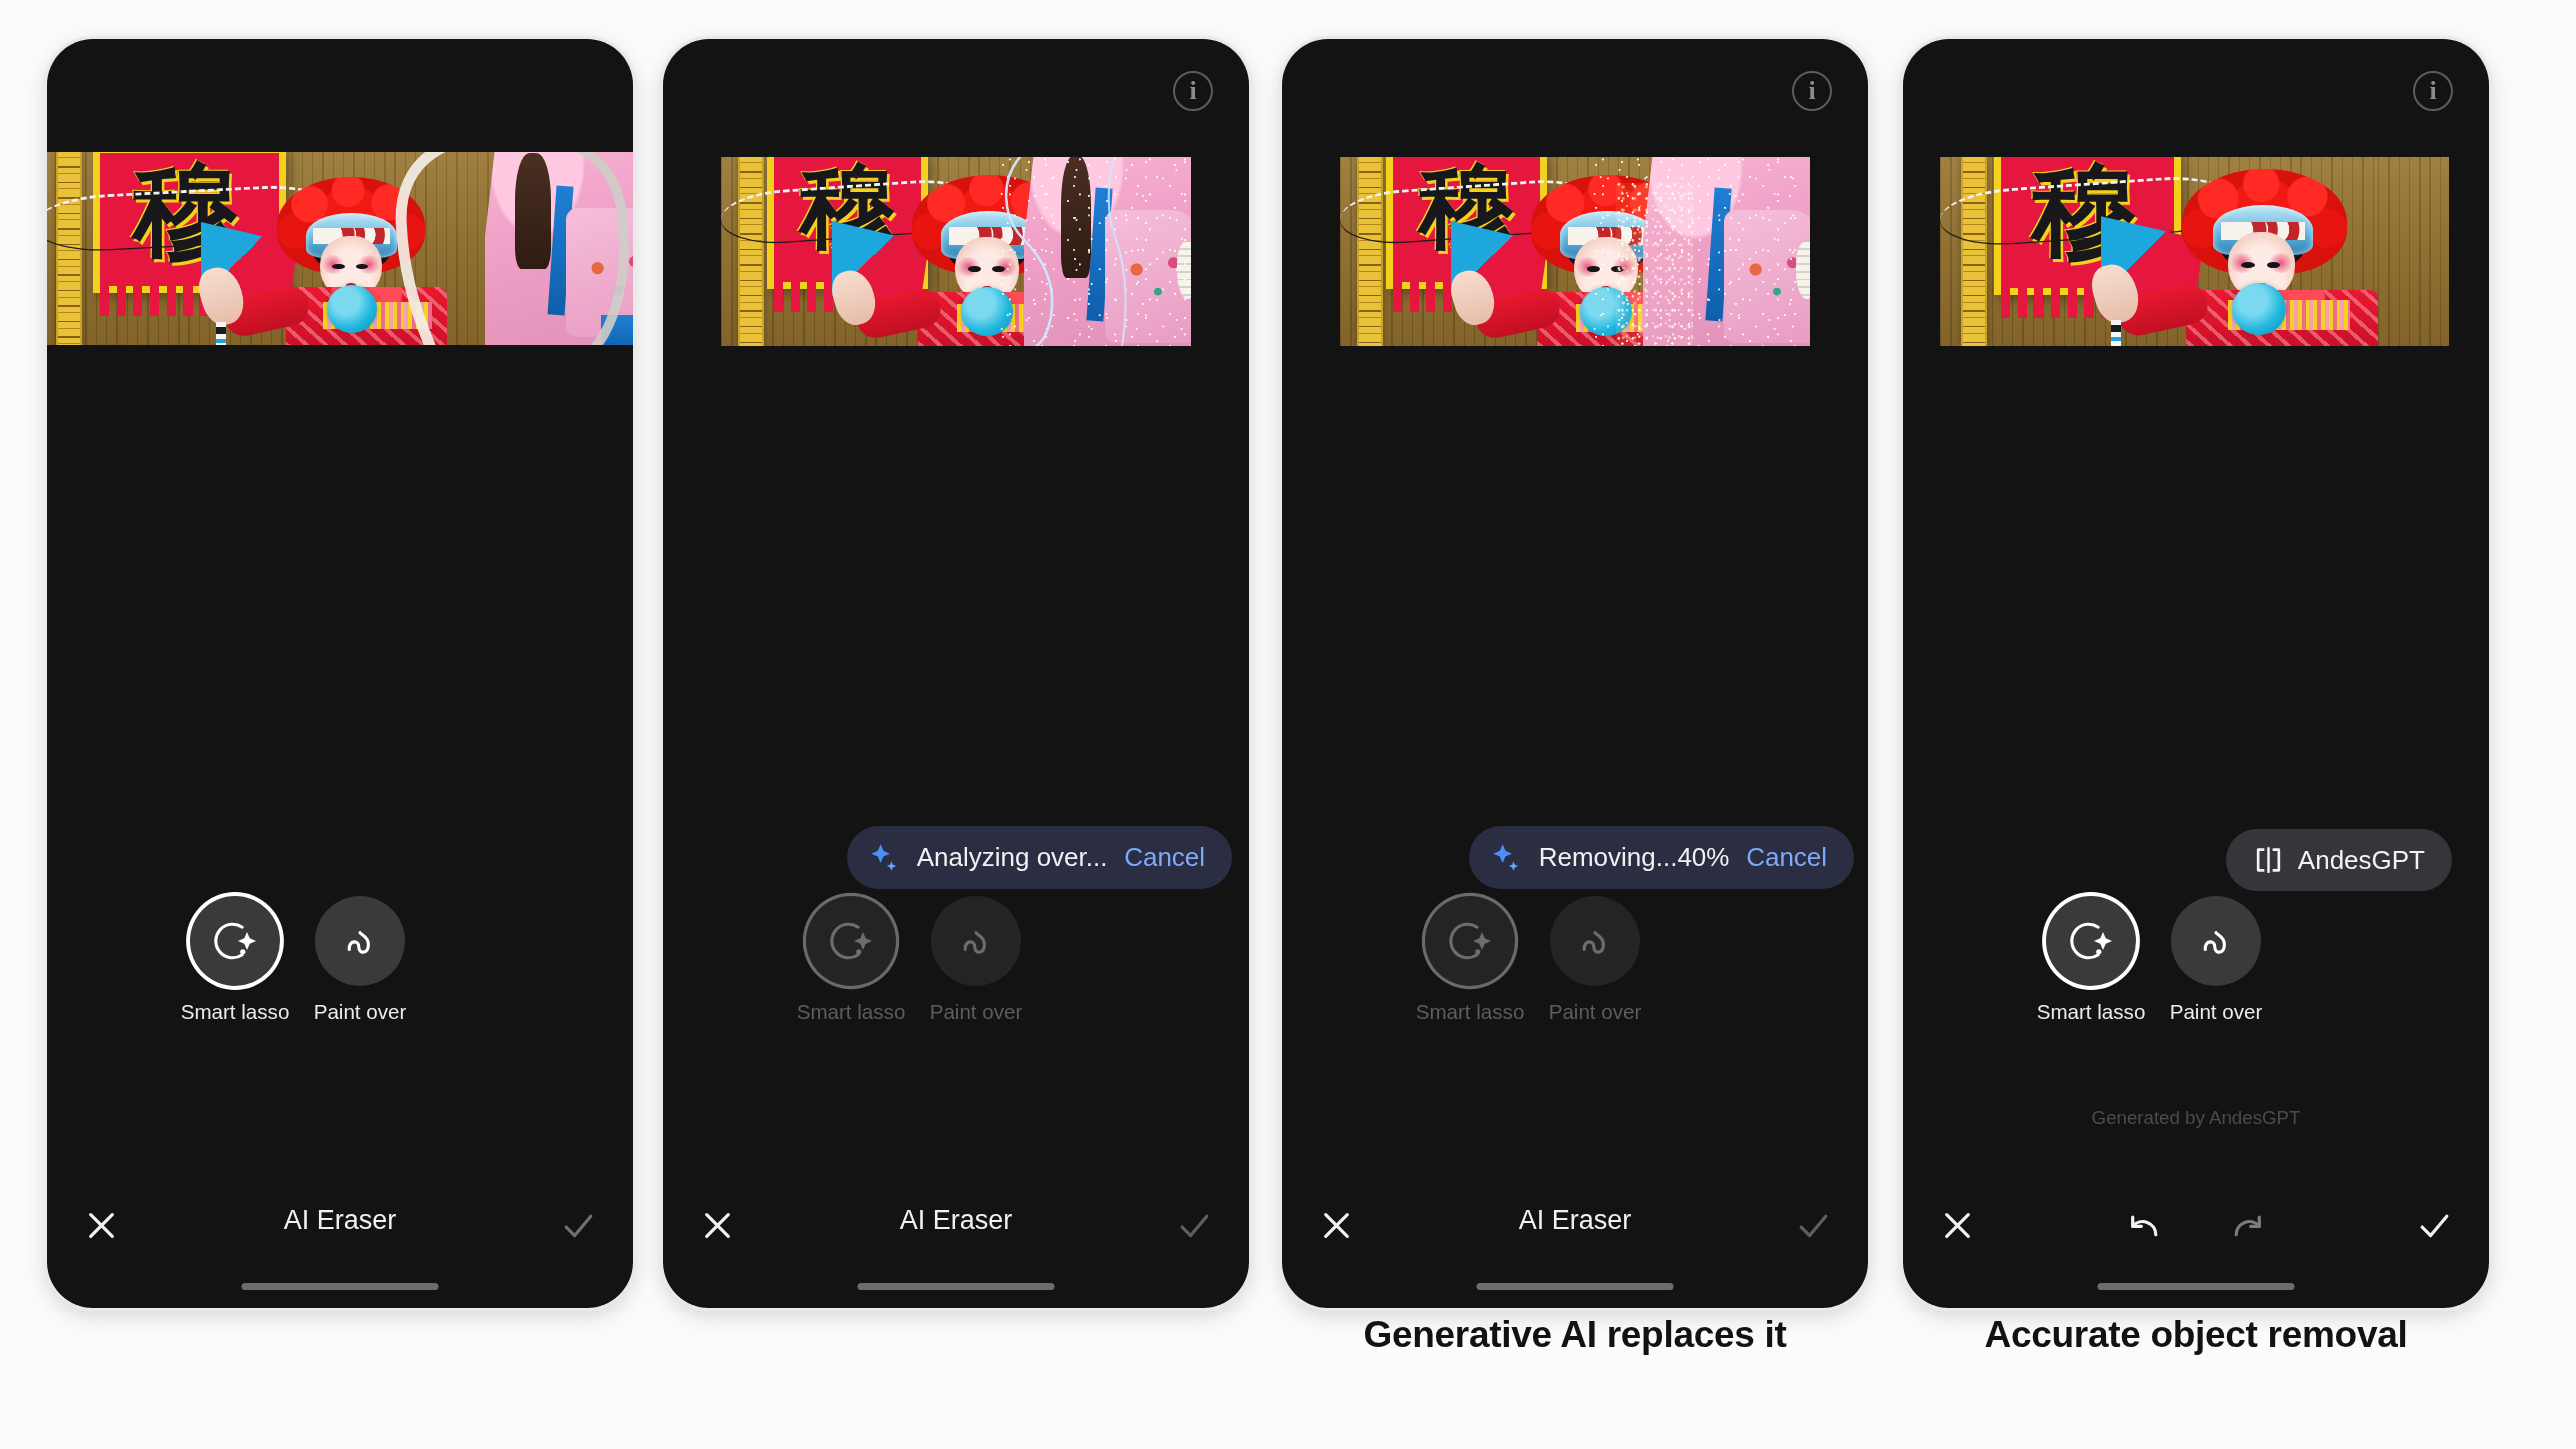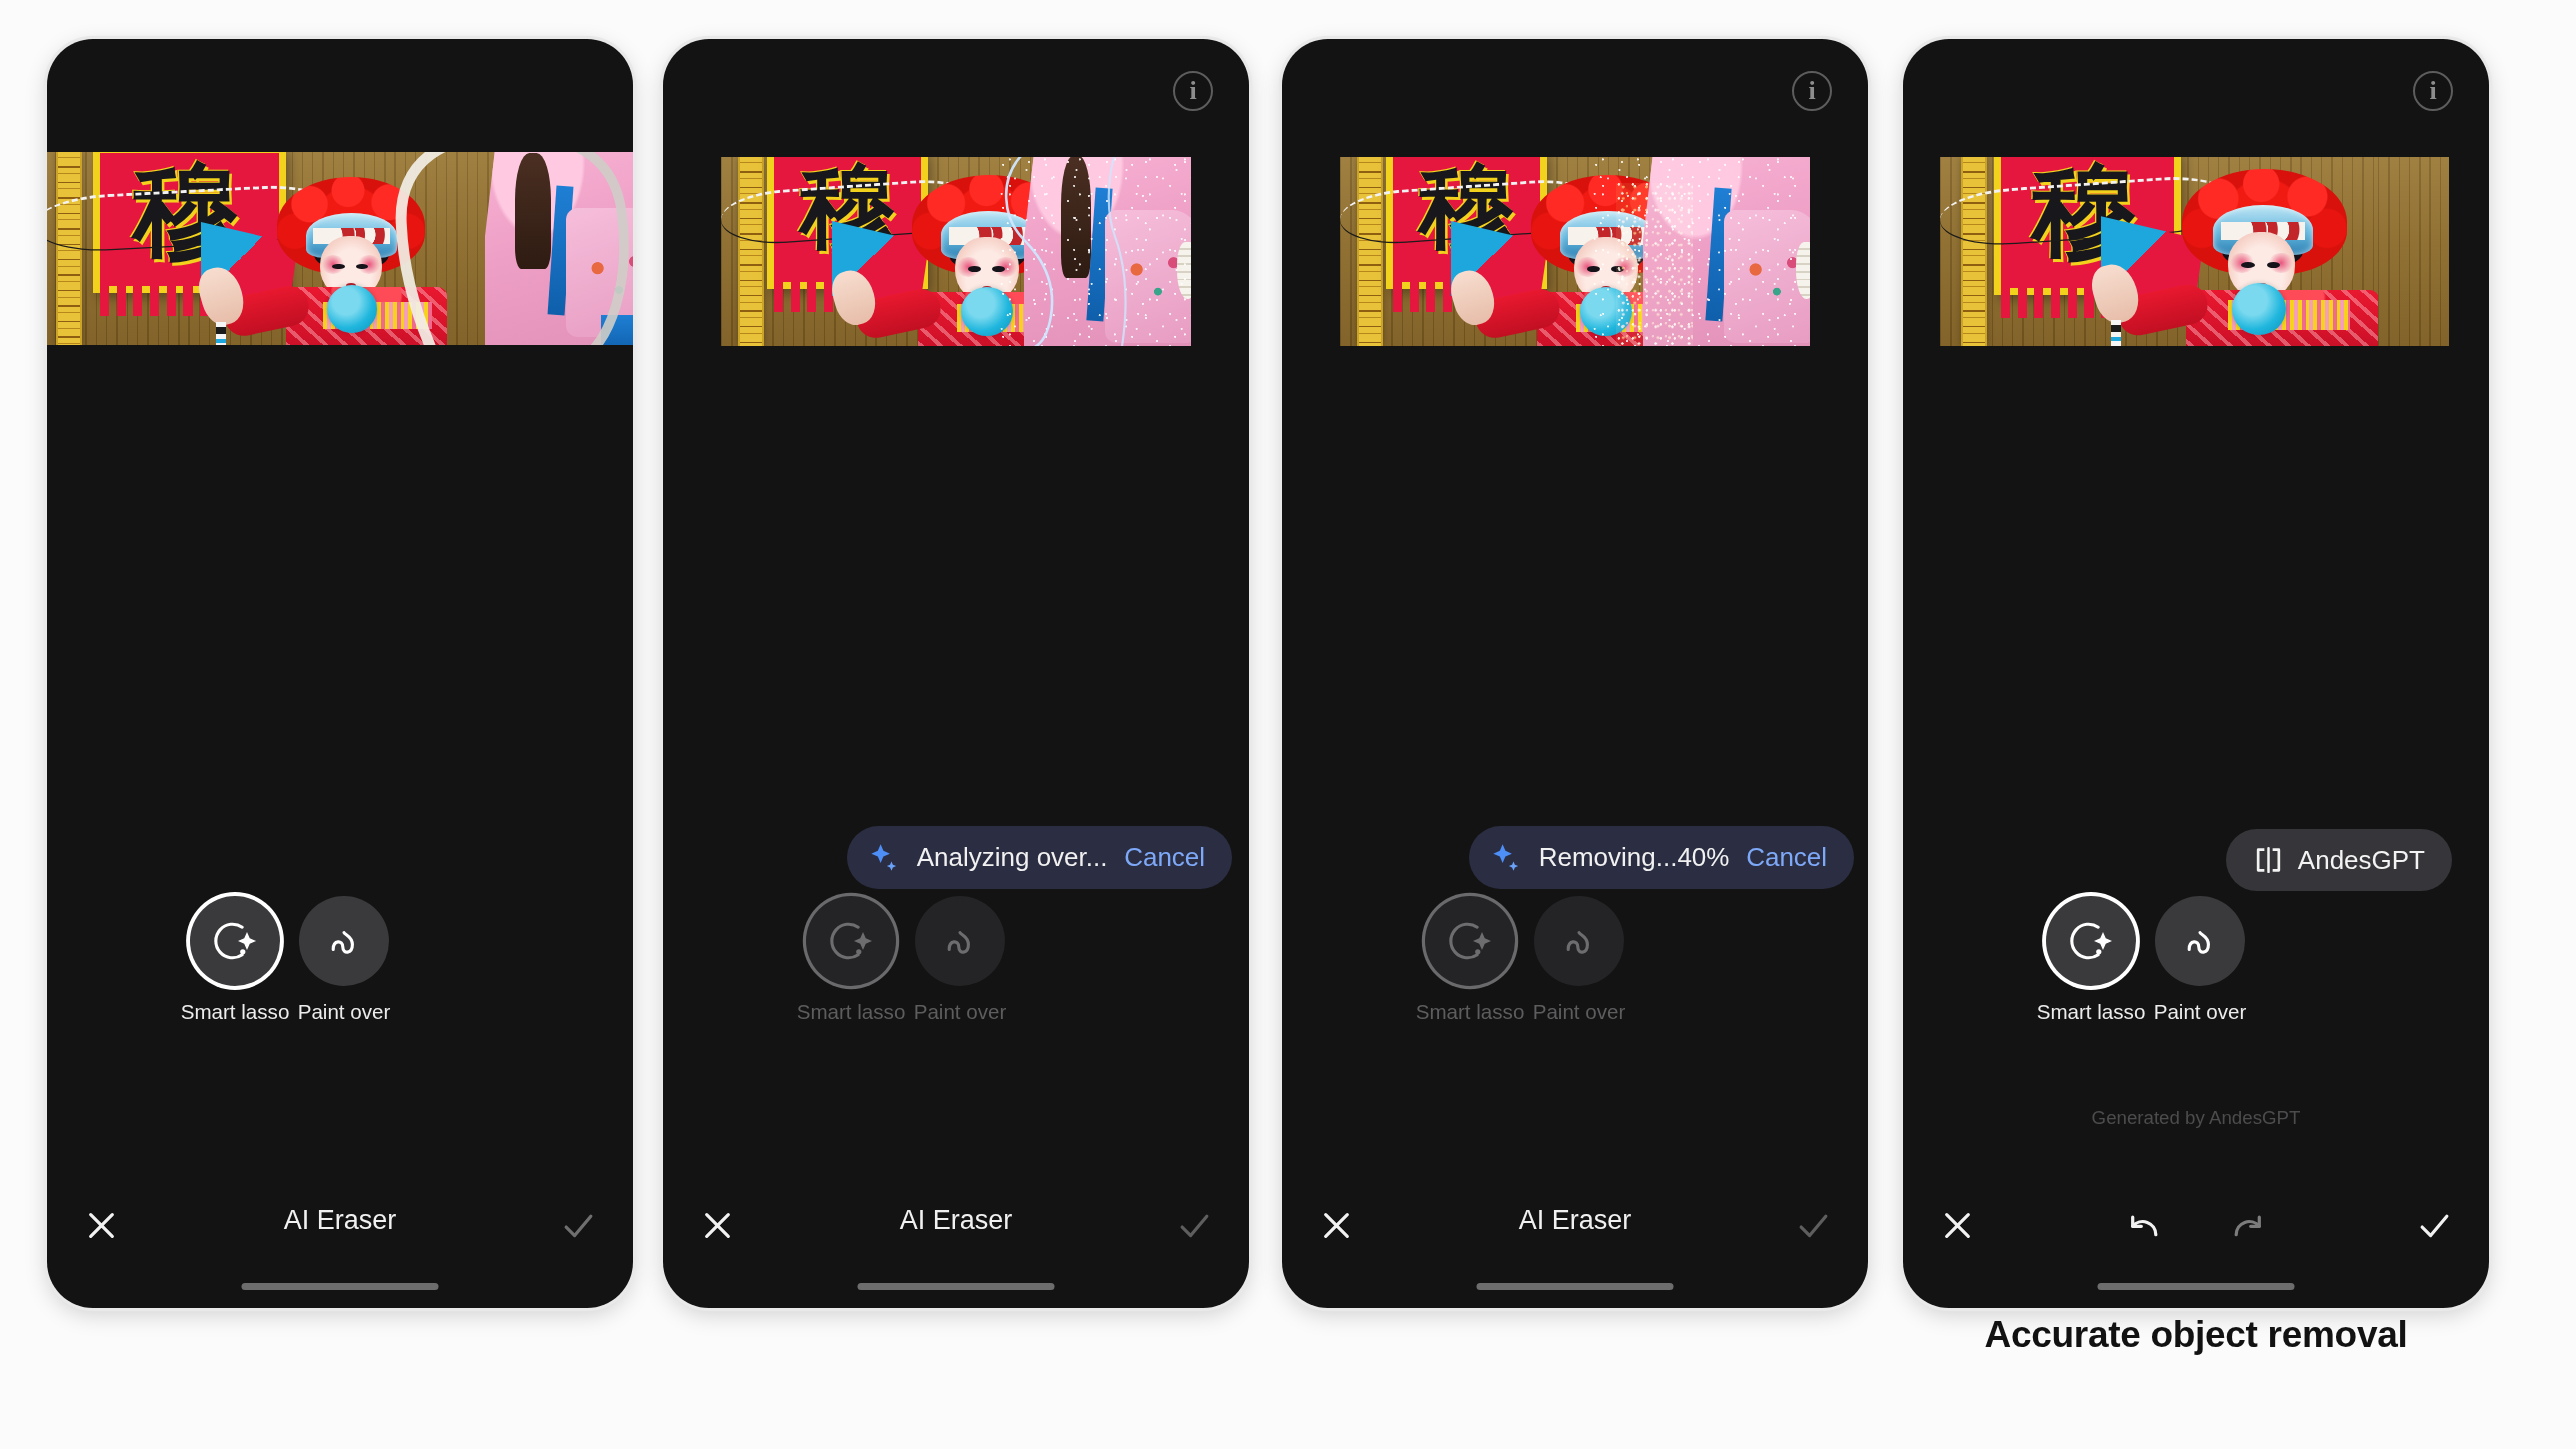"Smart lasso" .tools { gap: 19px -> 35px }
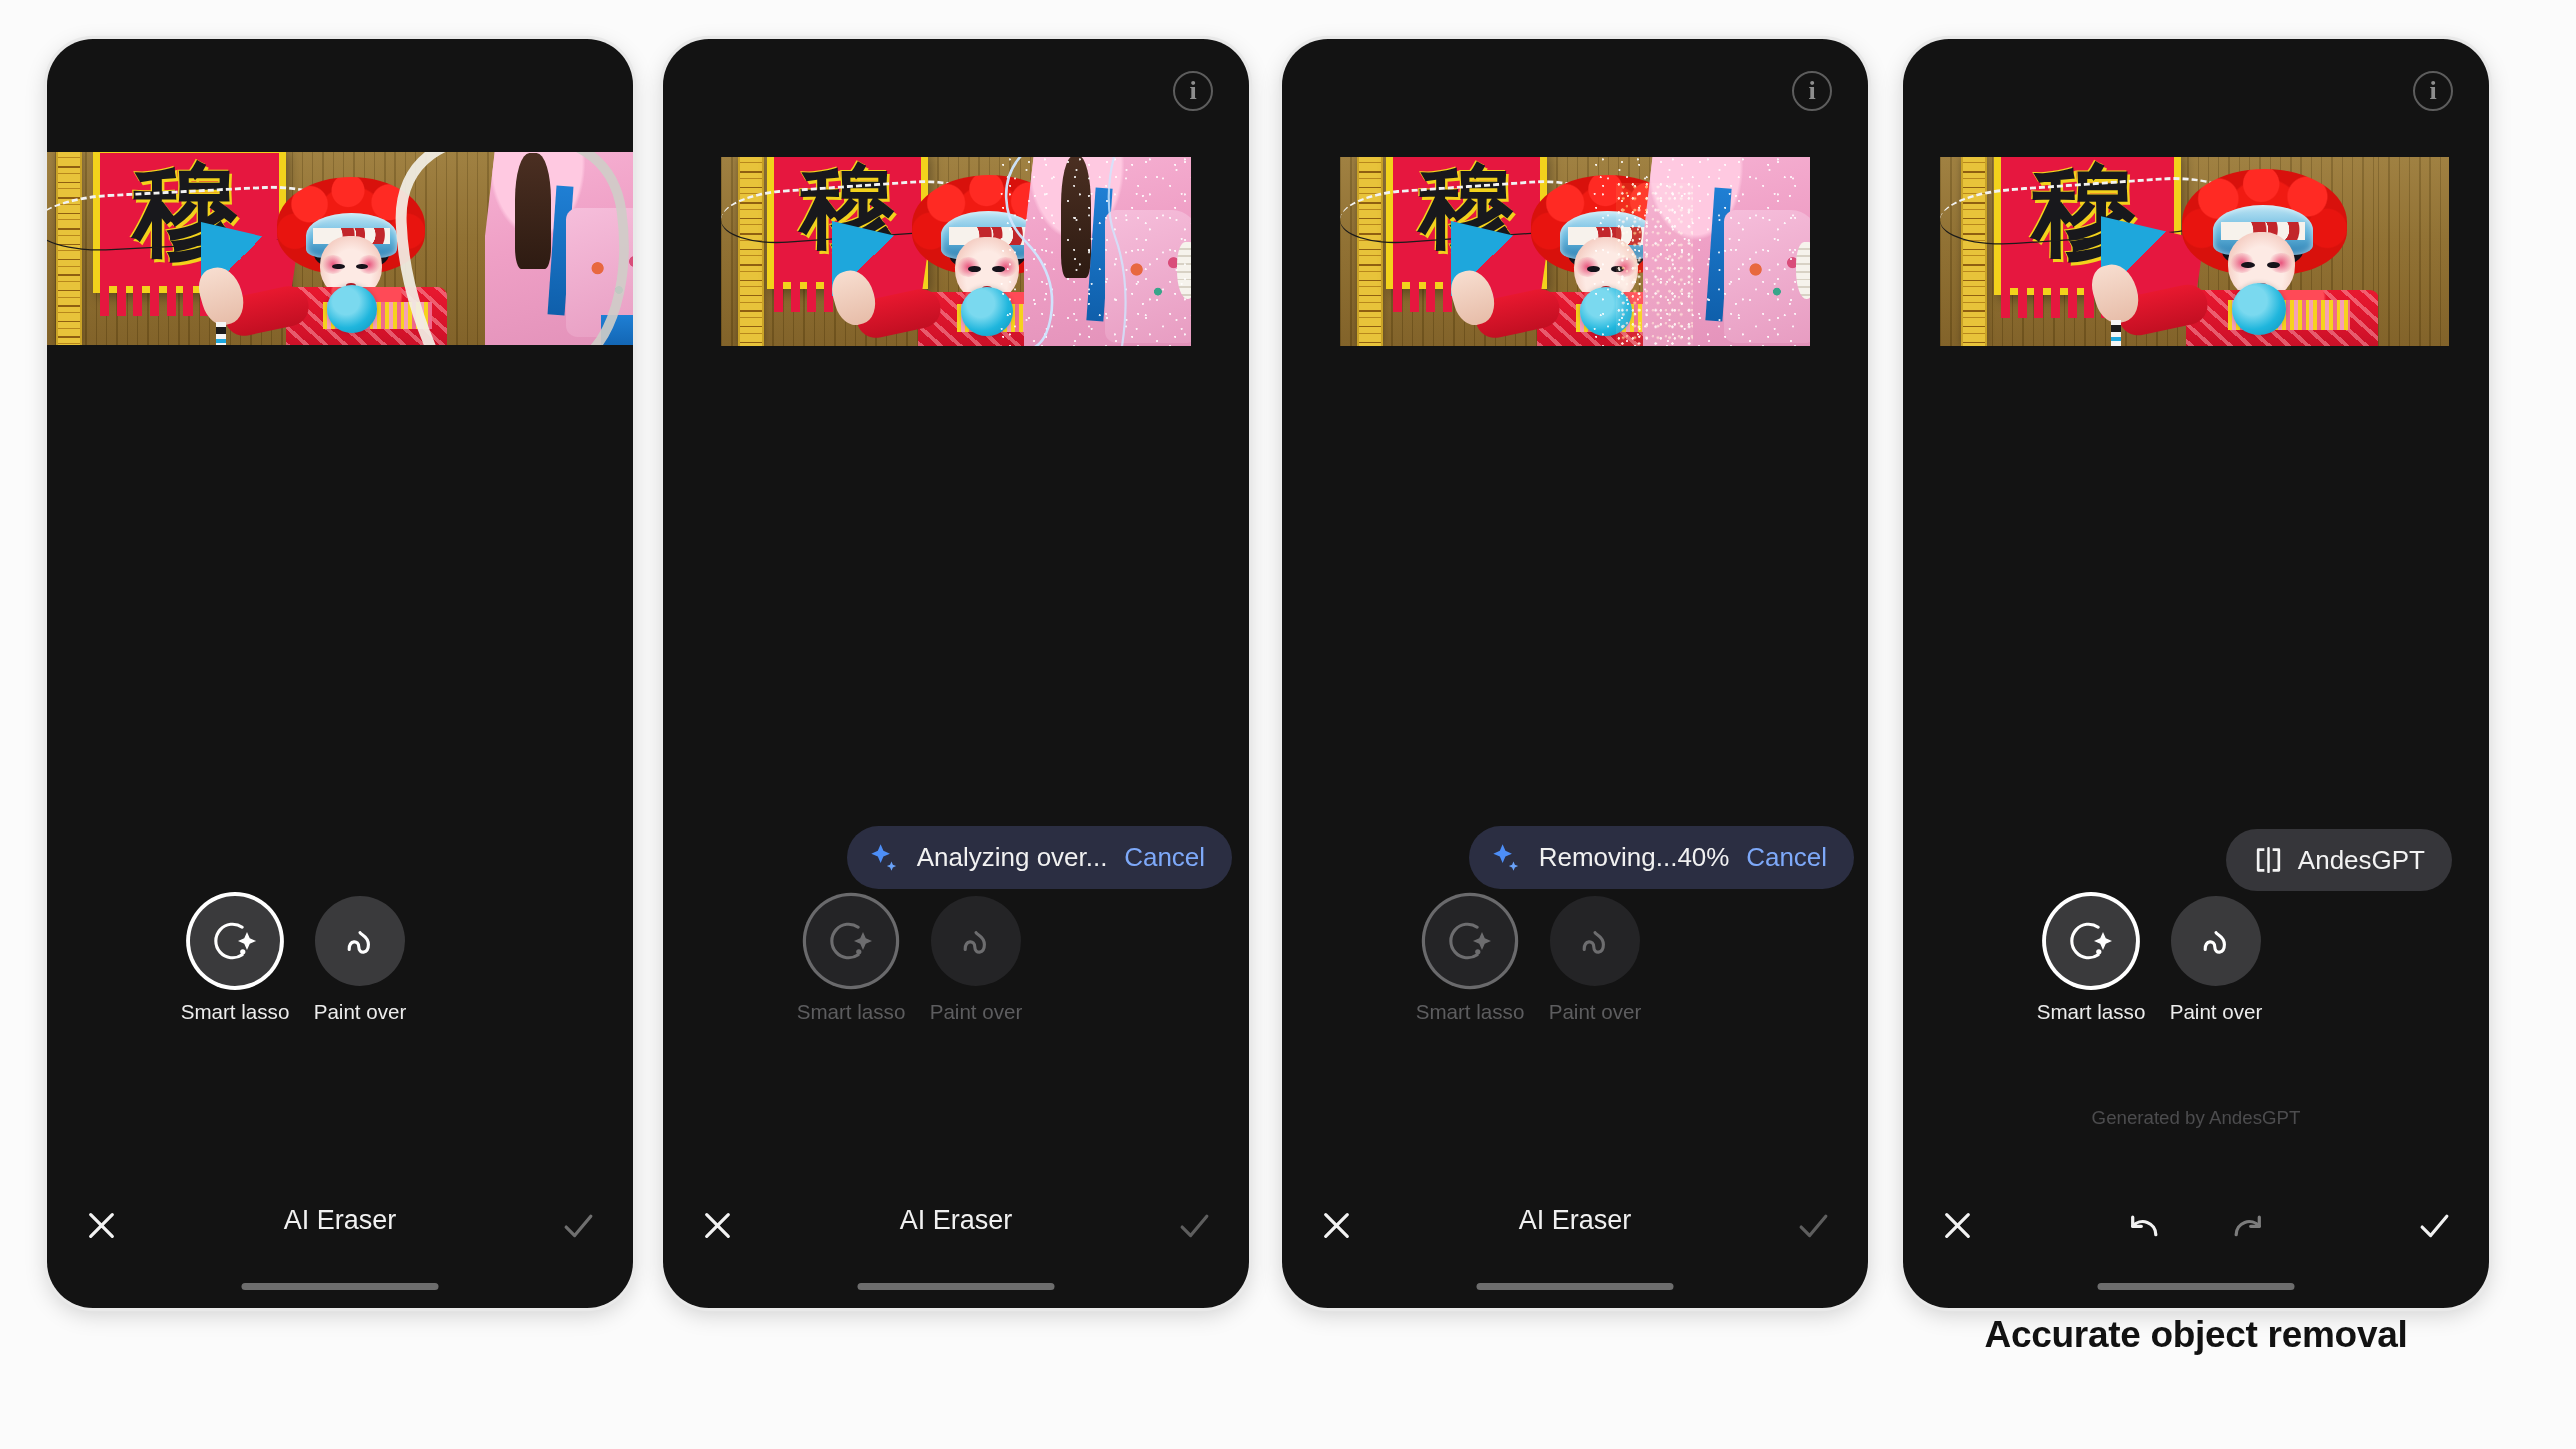"Generative AI replaces it" div.caption { html: none -> <div>Generative AI replaces it</div> }
